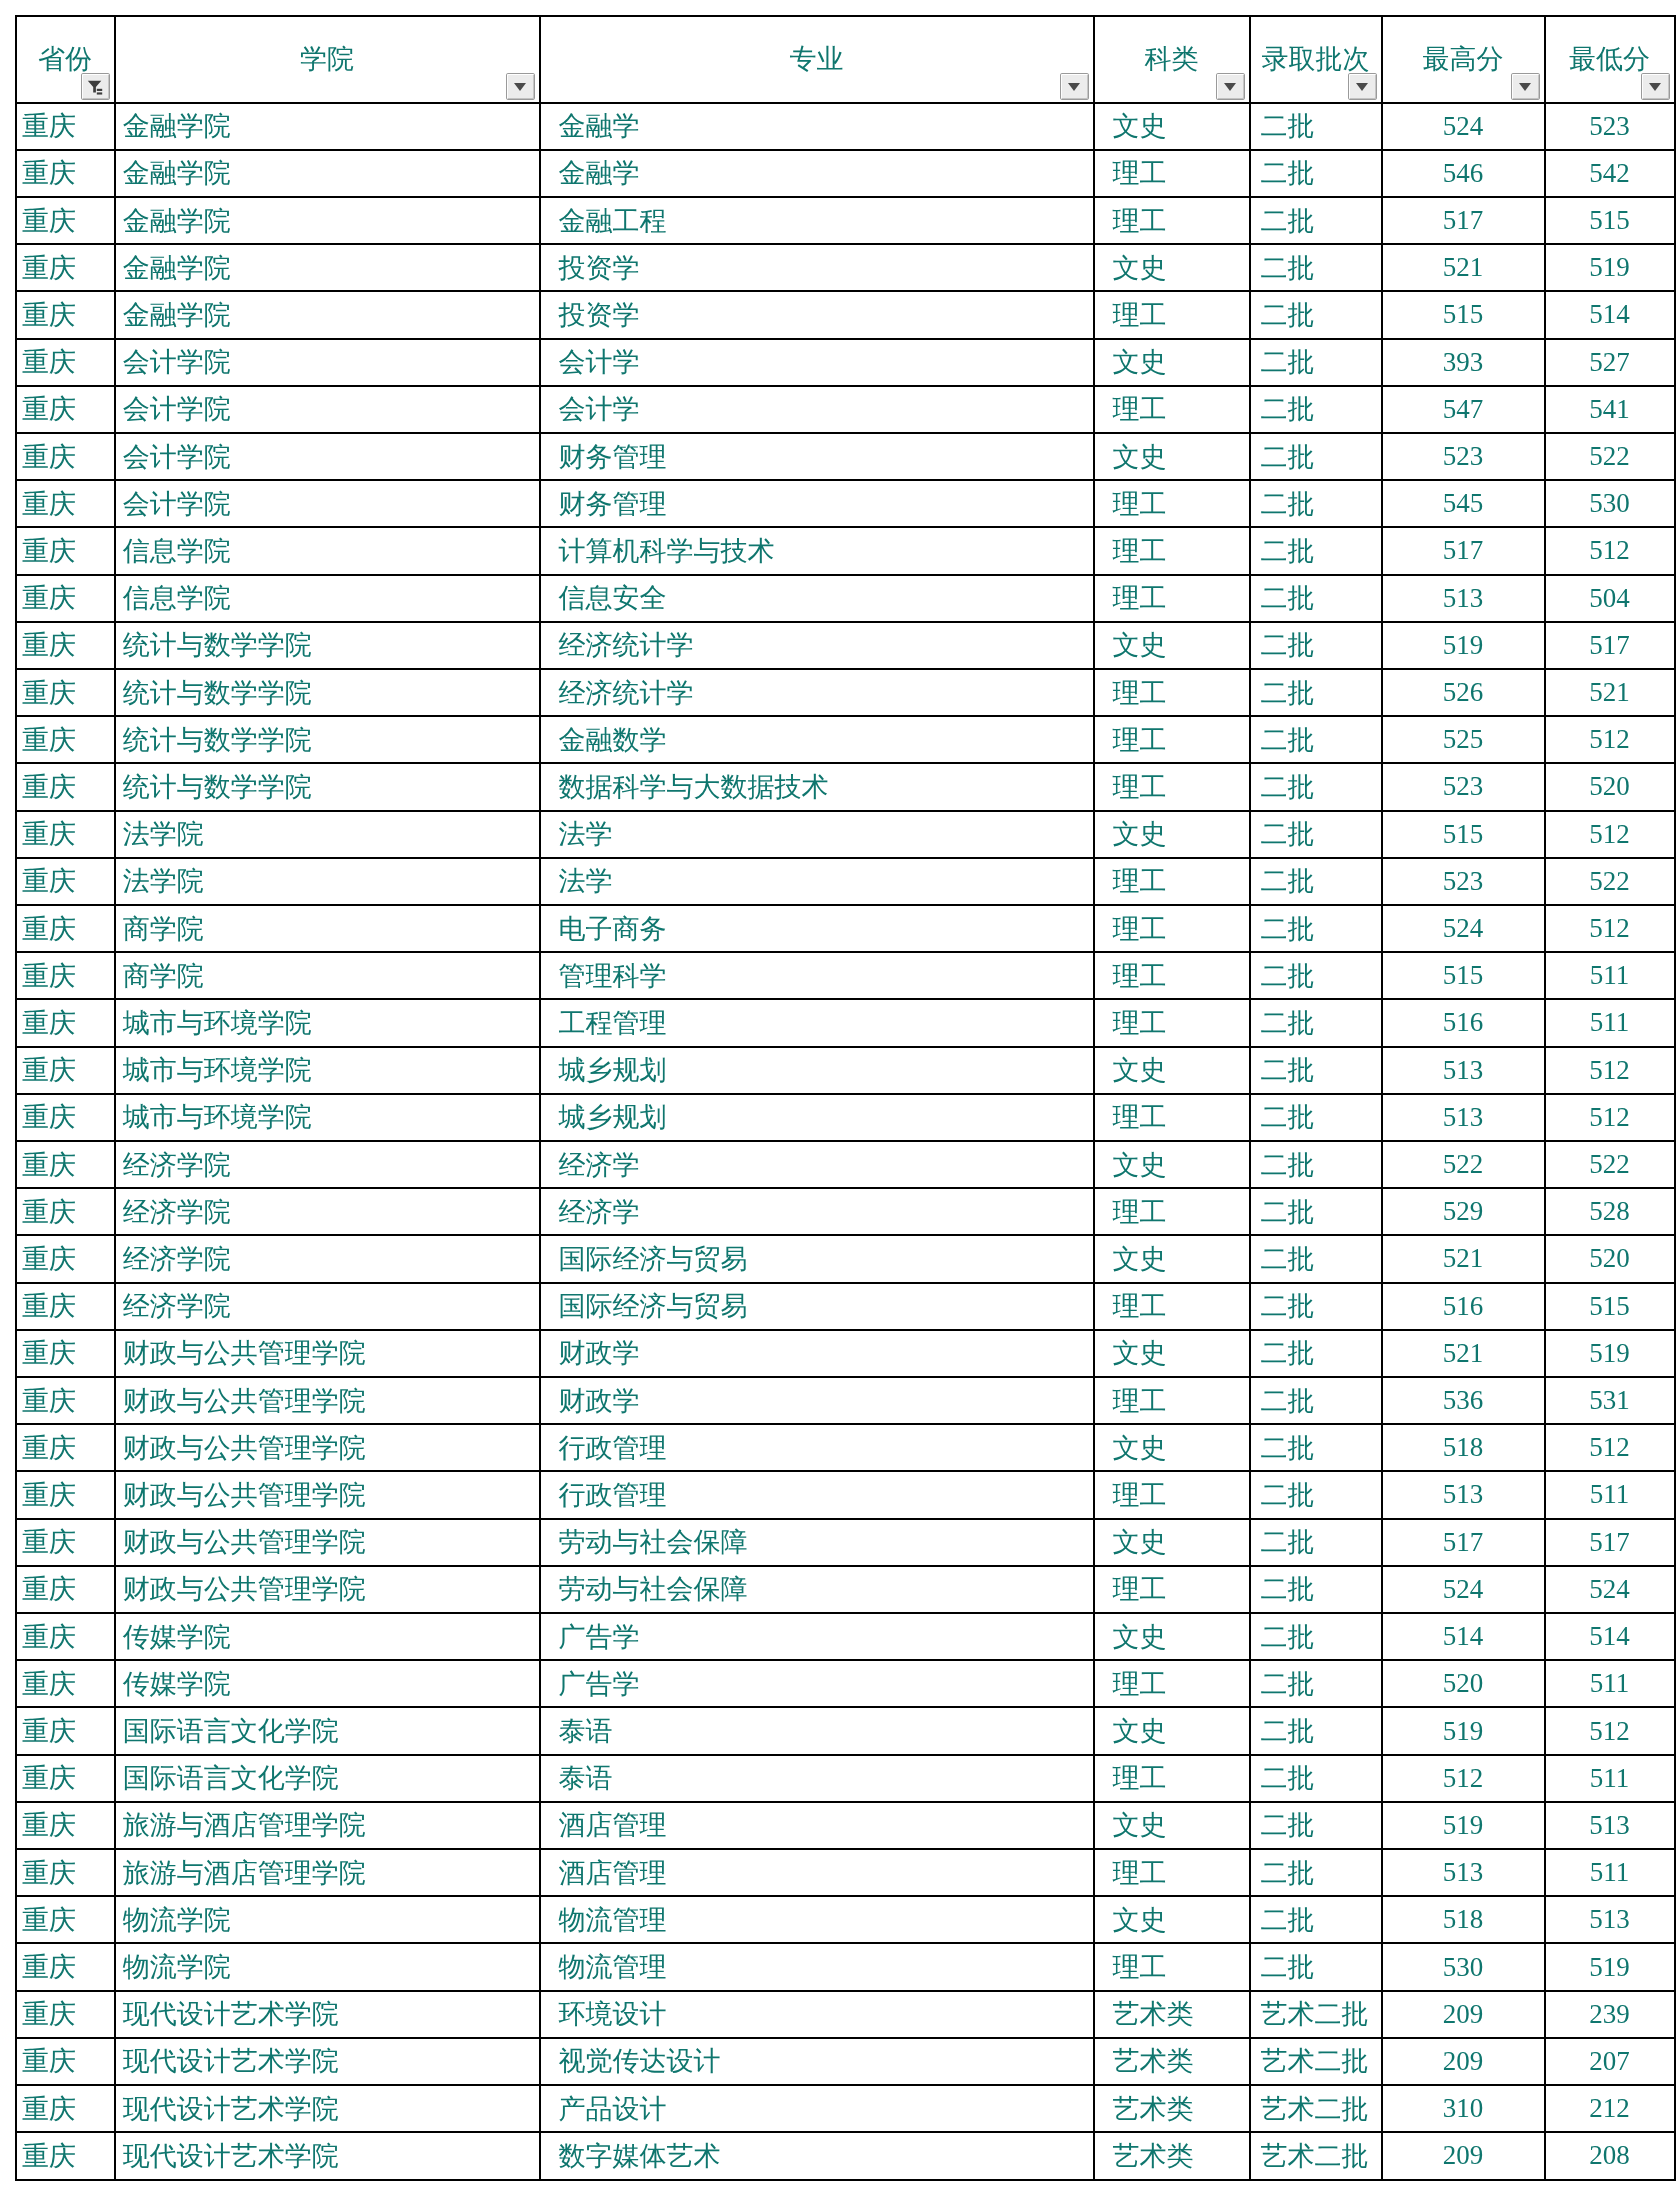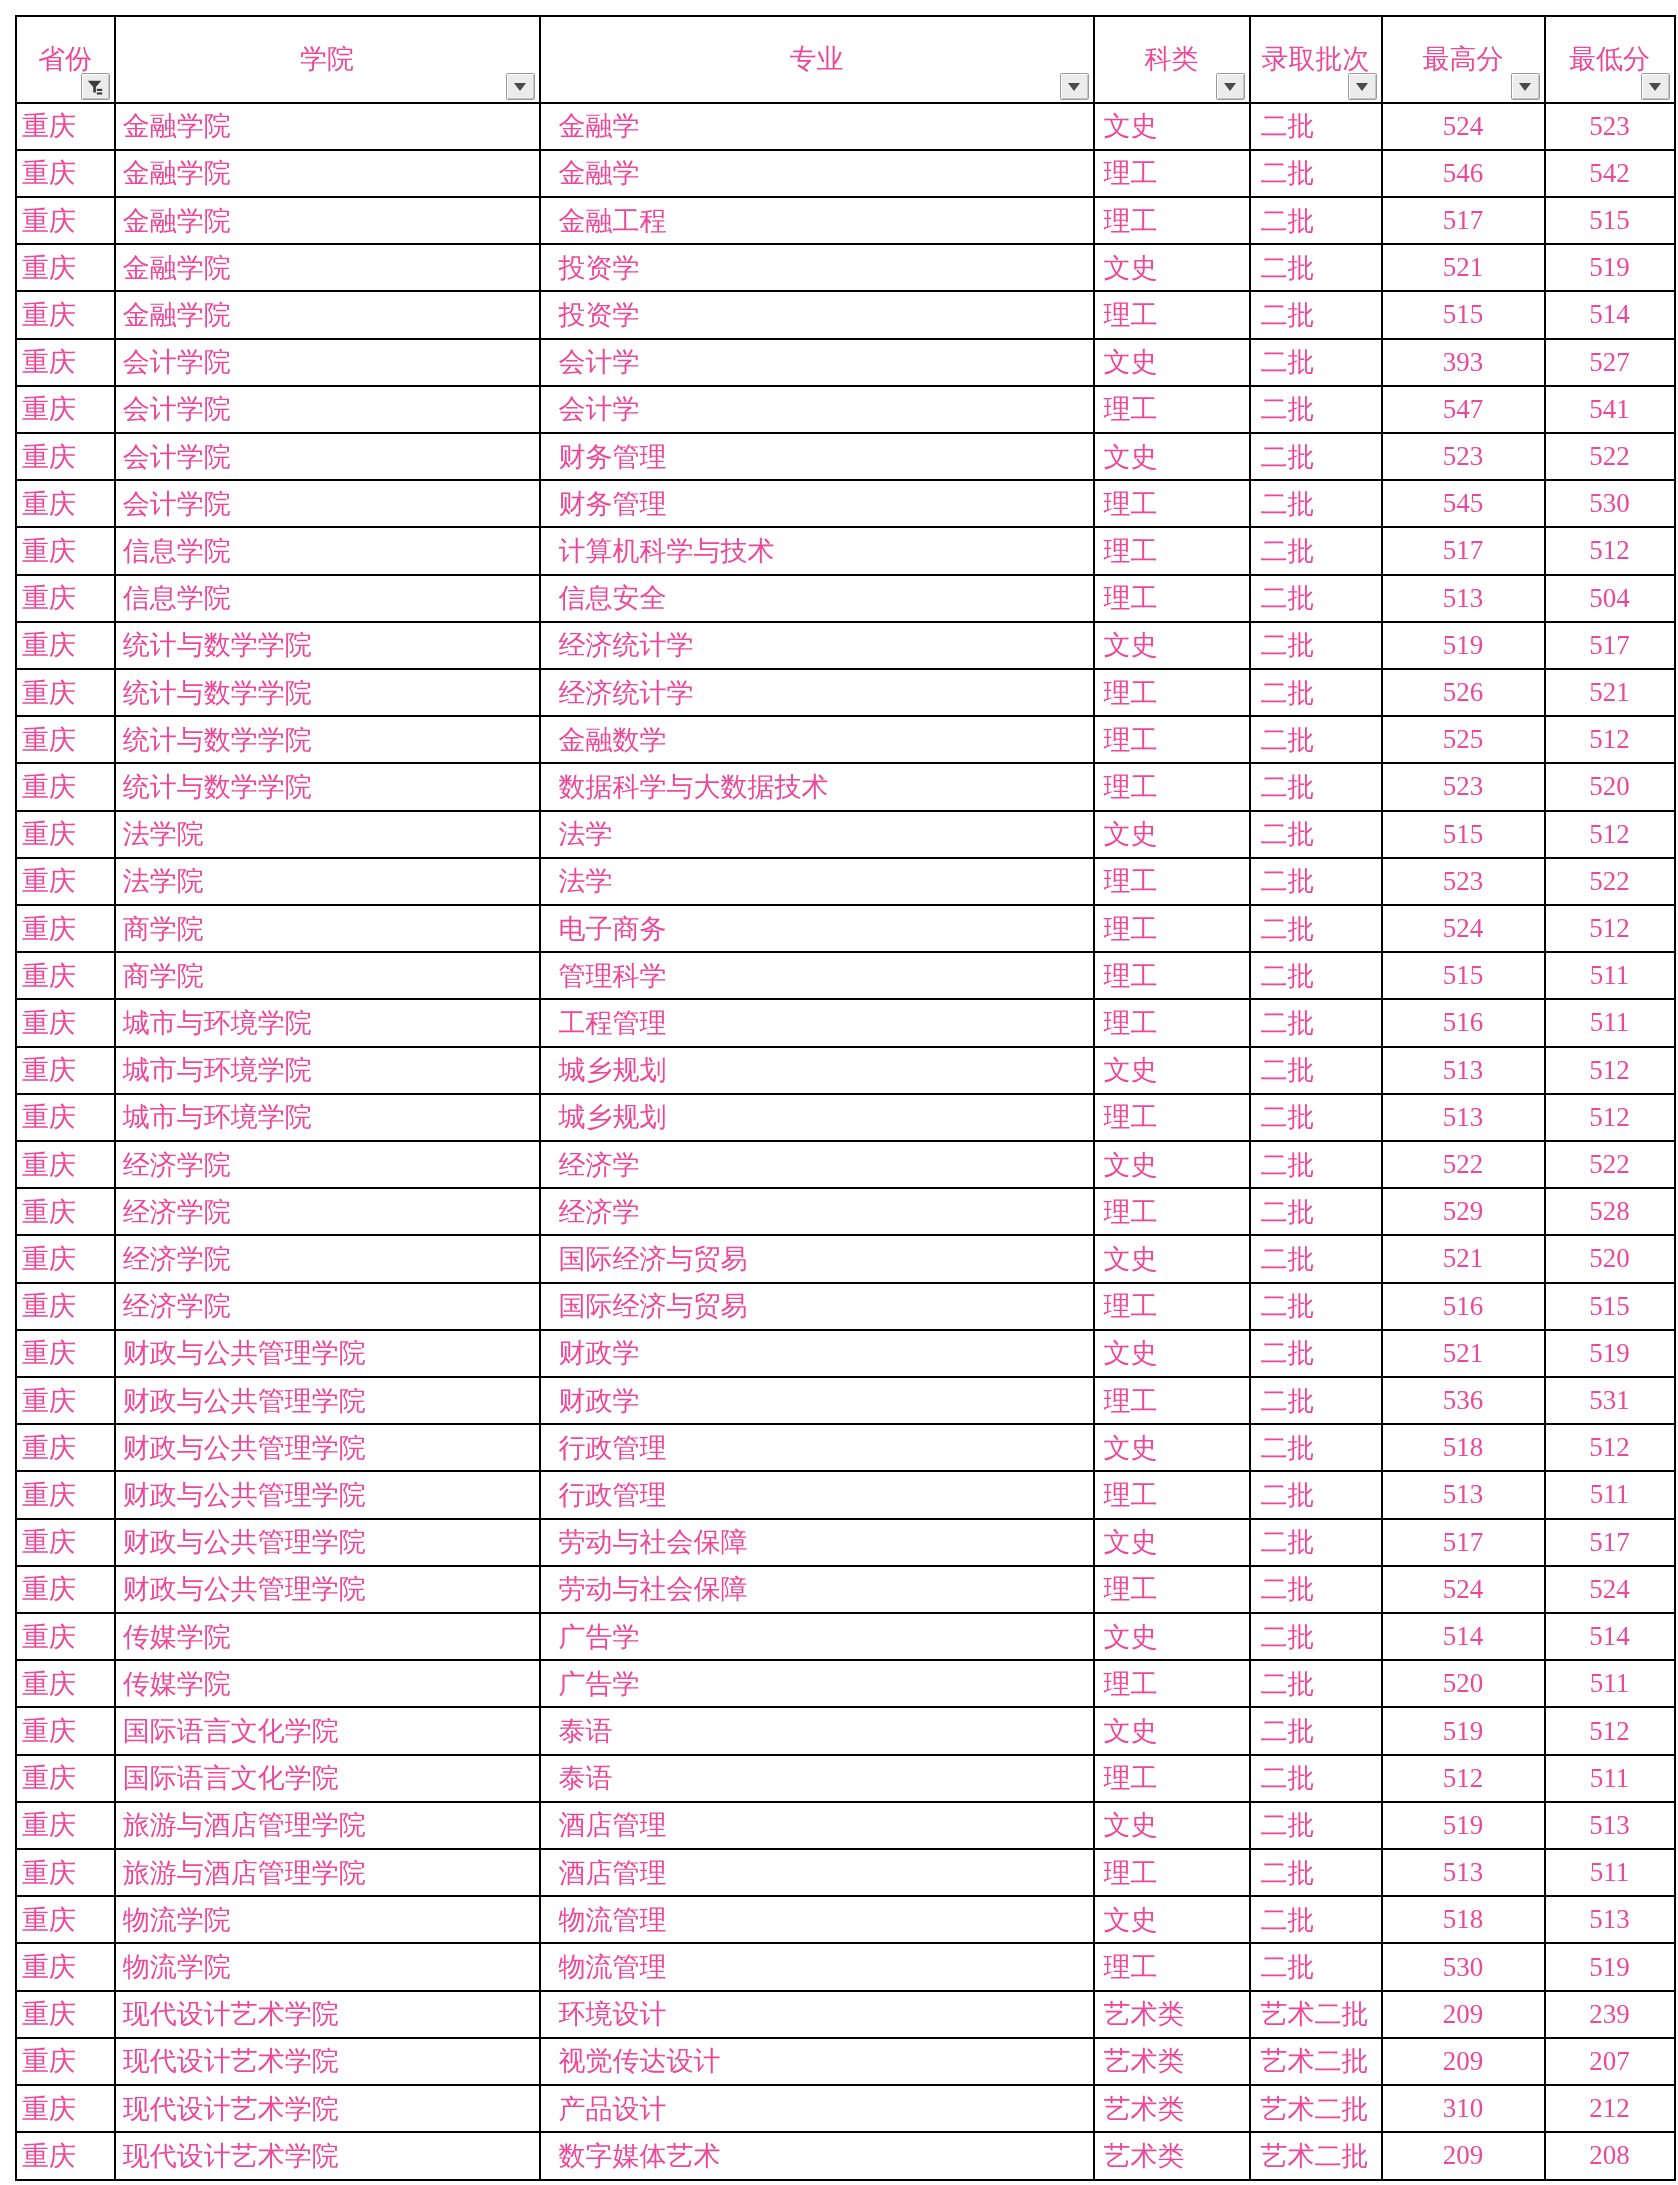"省份" .page { color: #ec4899 -> #0f766e }
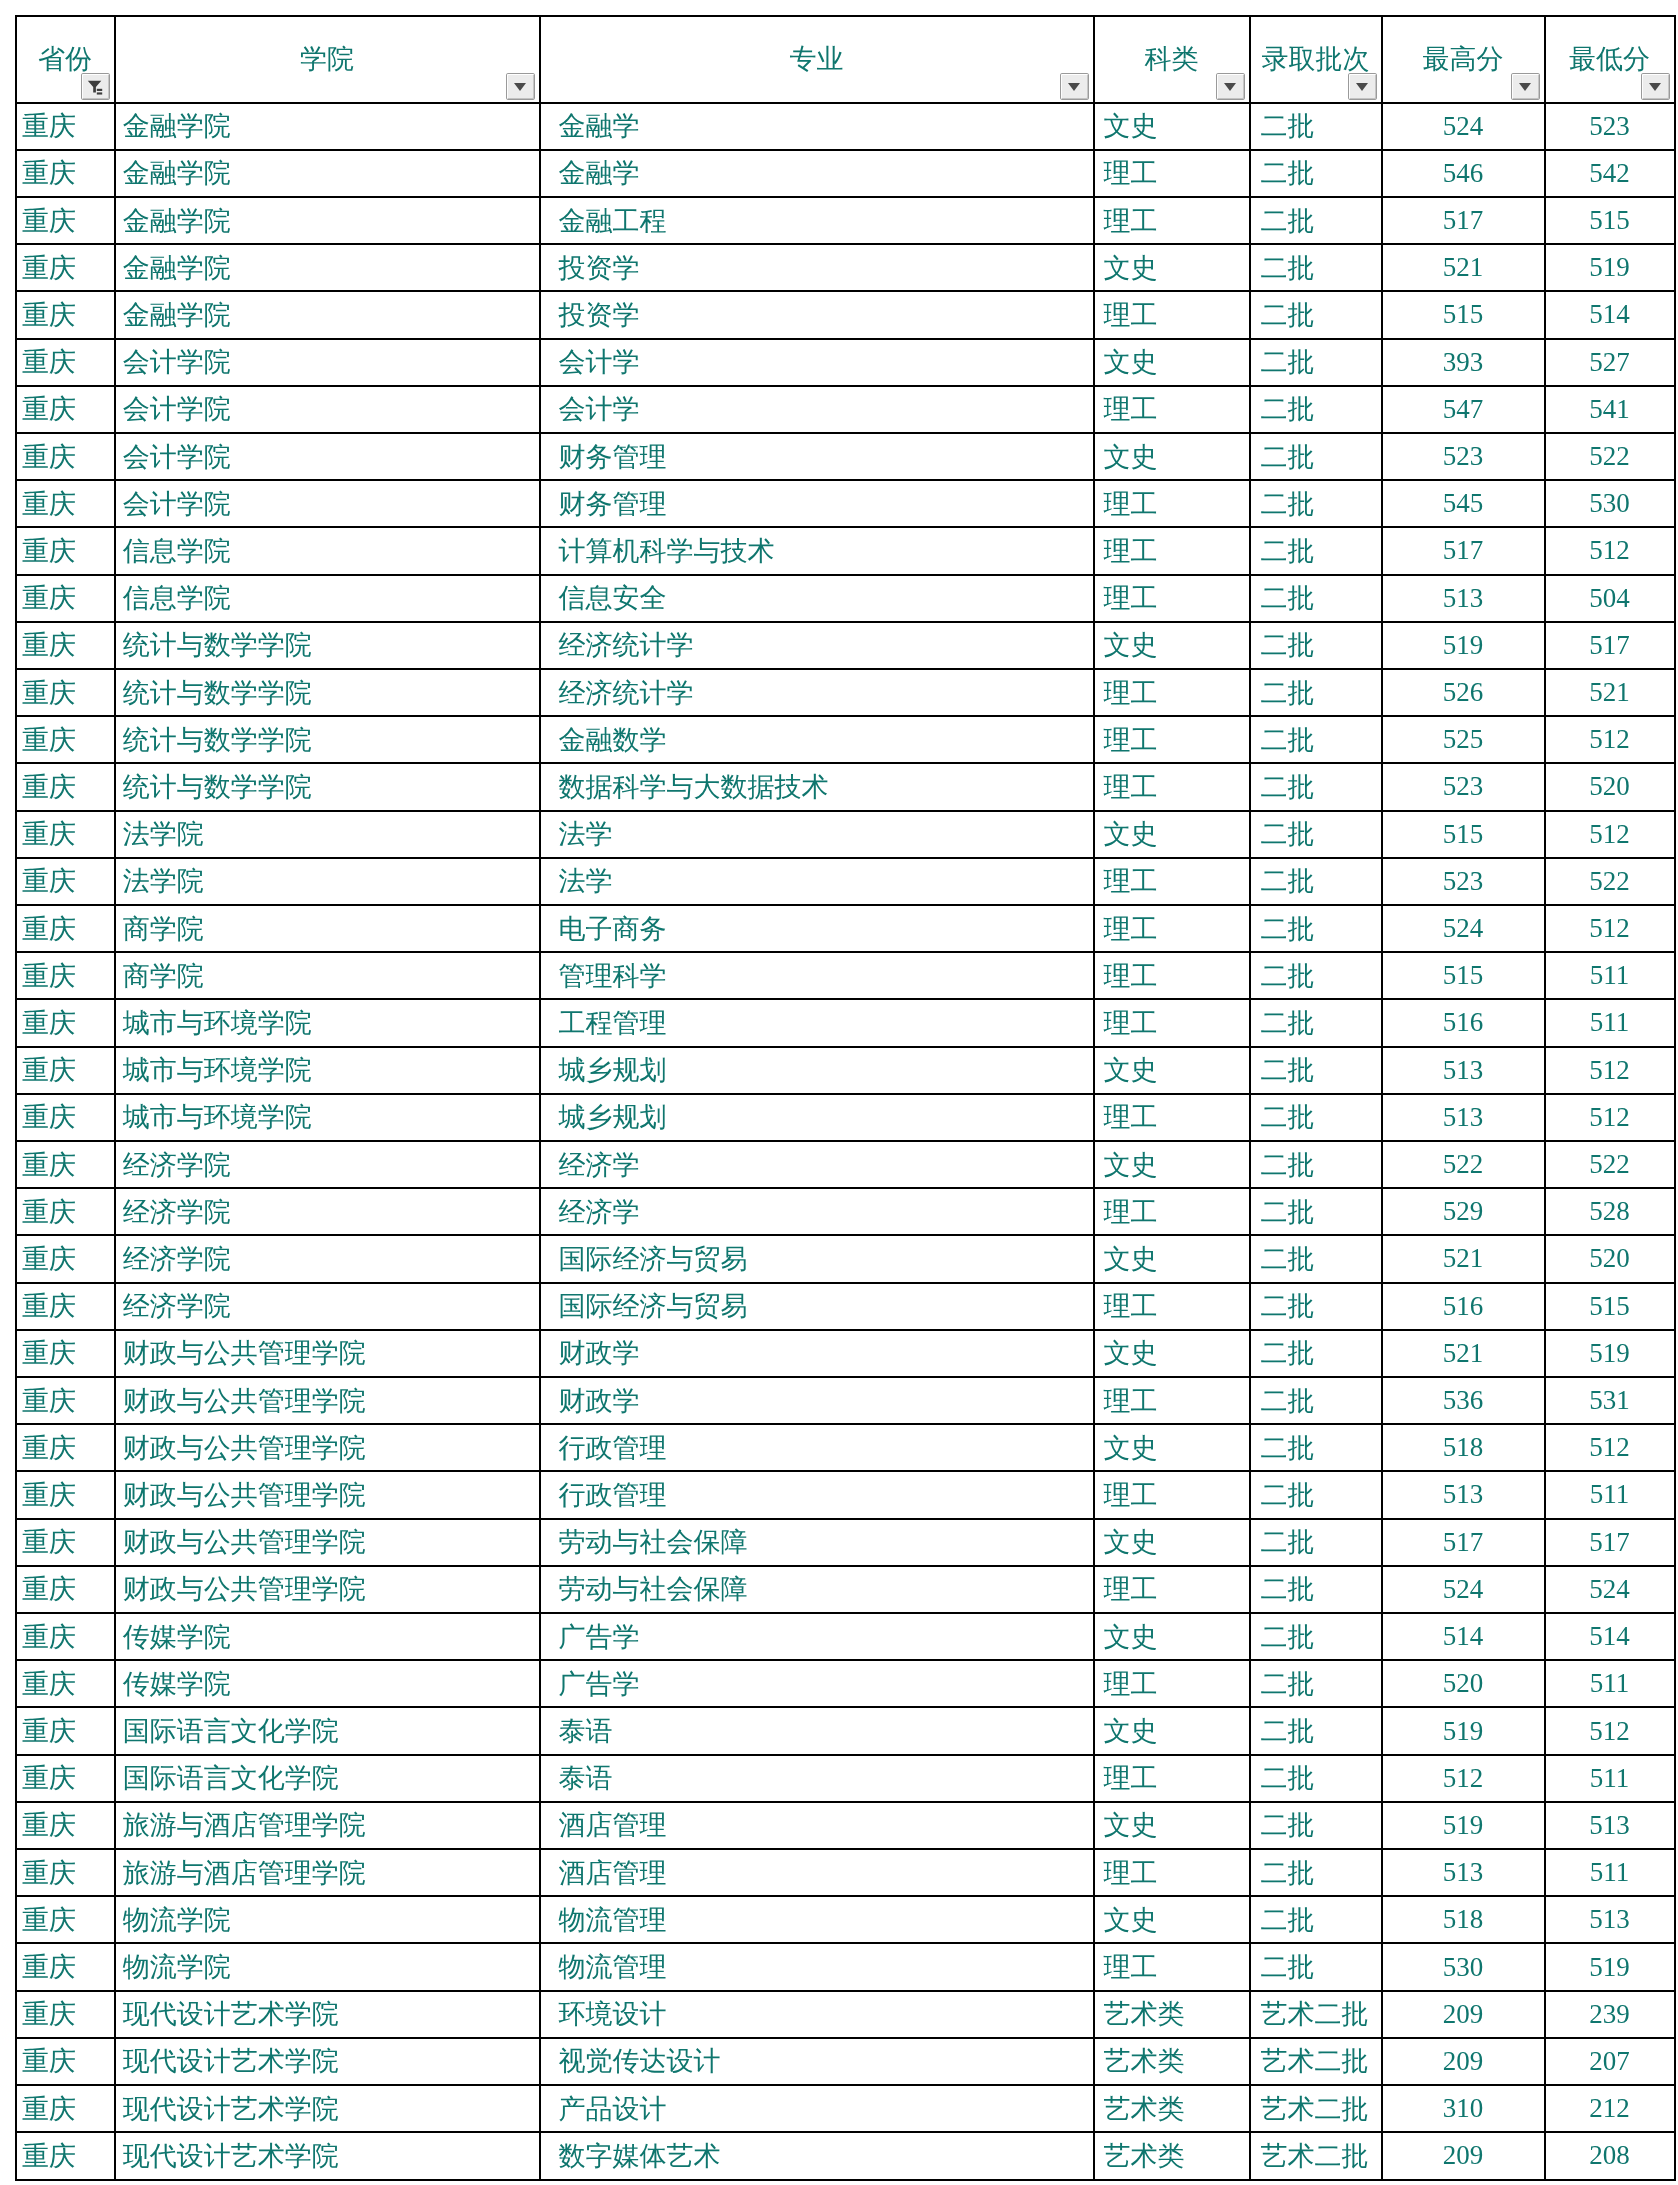"文史" .c-category { padding-left: 9px -> 18px }
